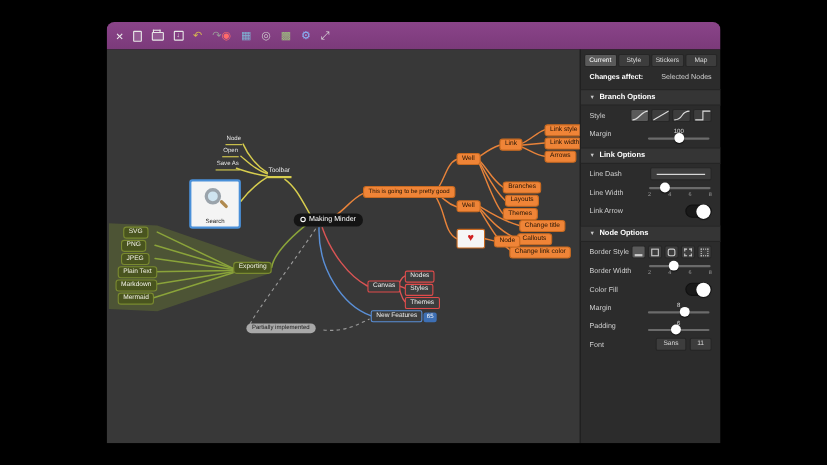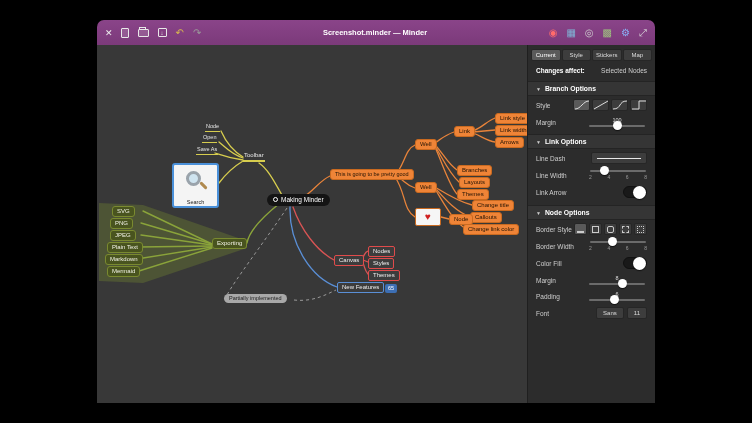"Screenshot.minder — Minder" div.tb-title { html: <div>Screenshot.minder — Minder</div> -> none }
